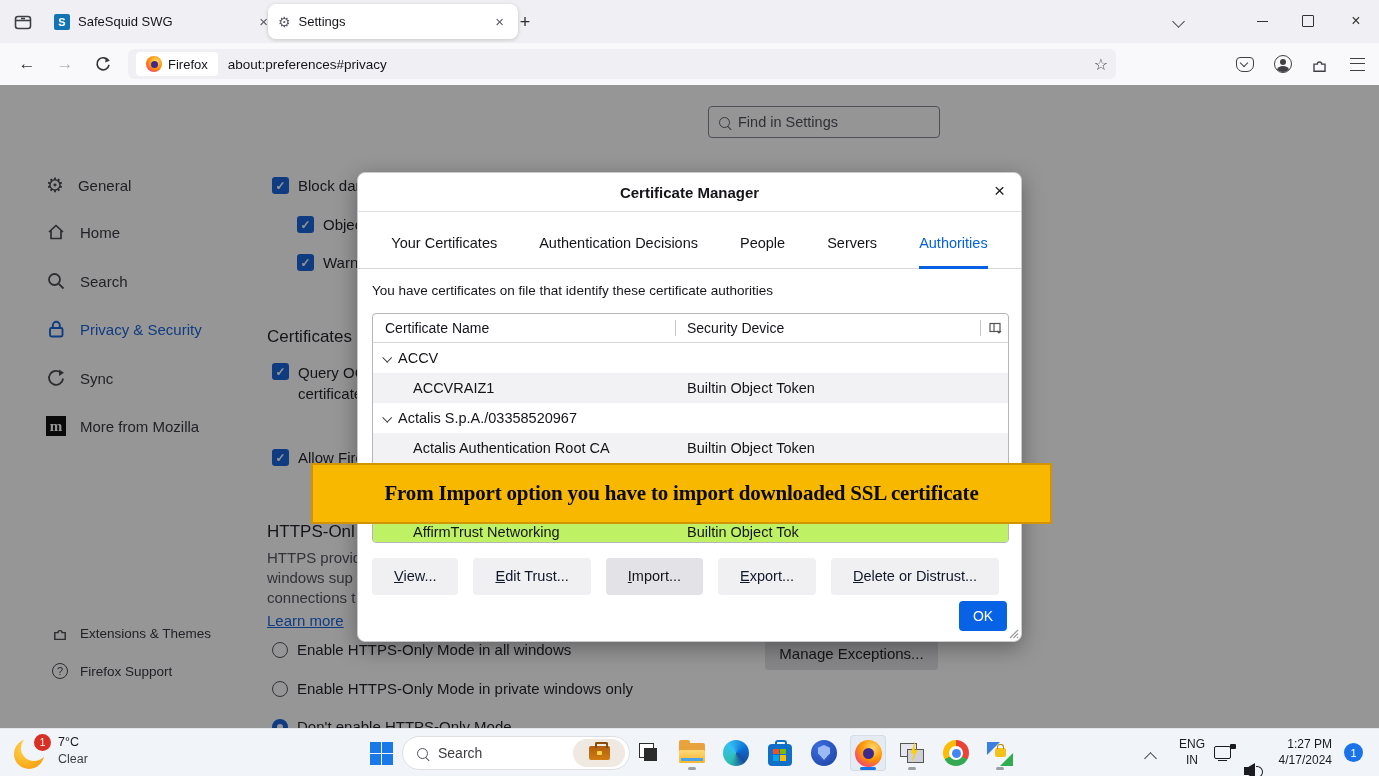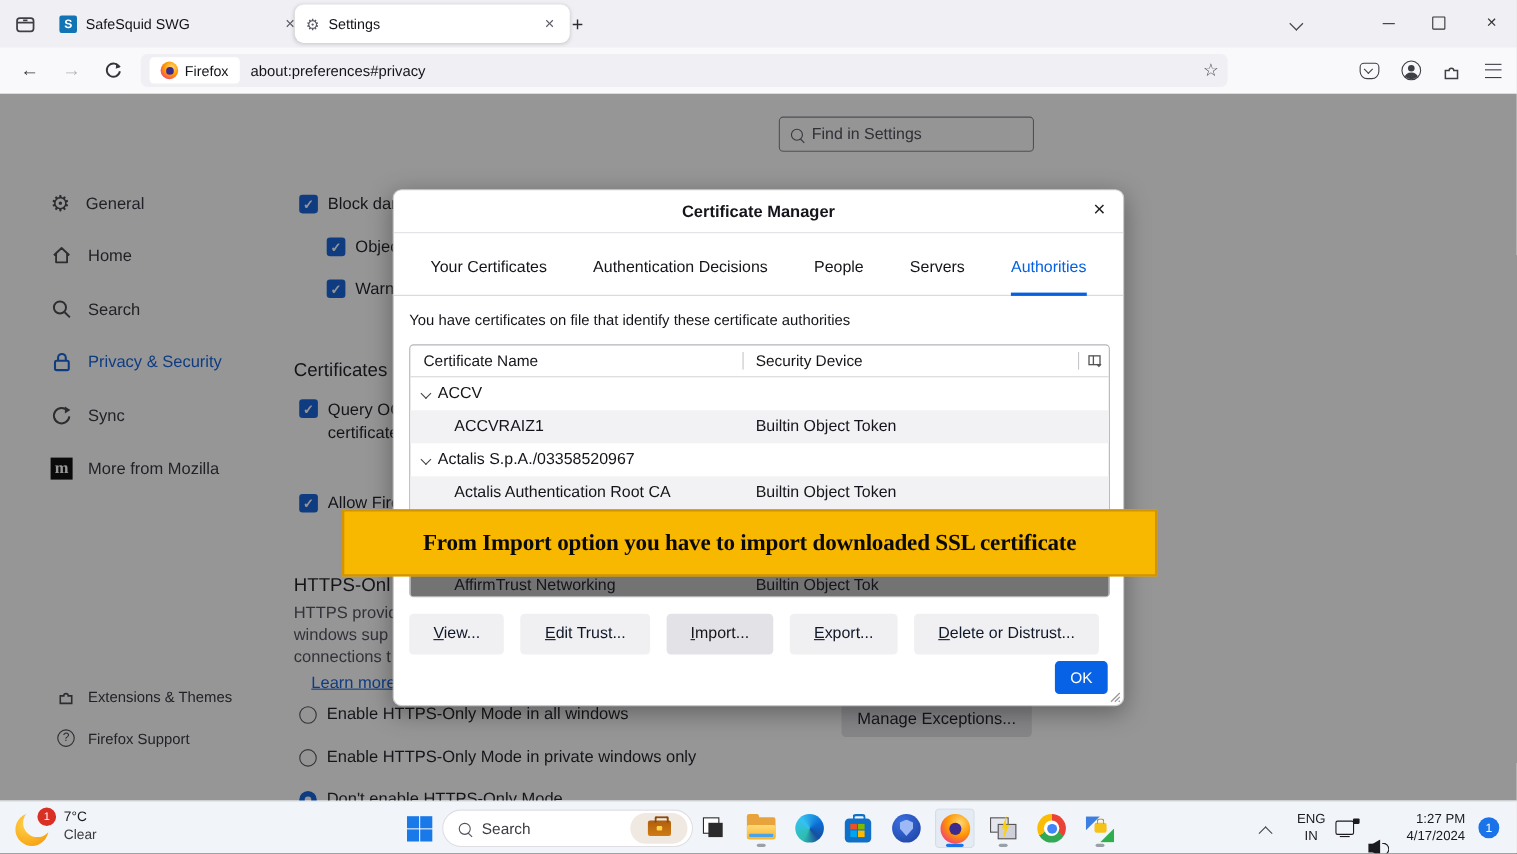"AffirmTrust Networking" .rowclip { background: #737373 -> #bef264 }
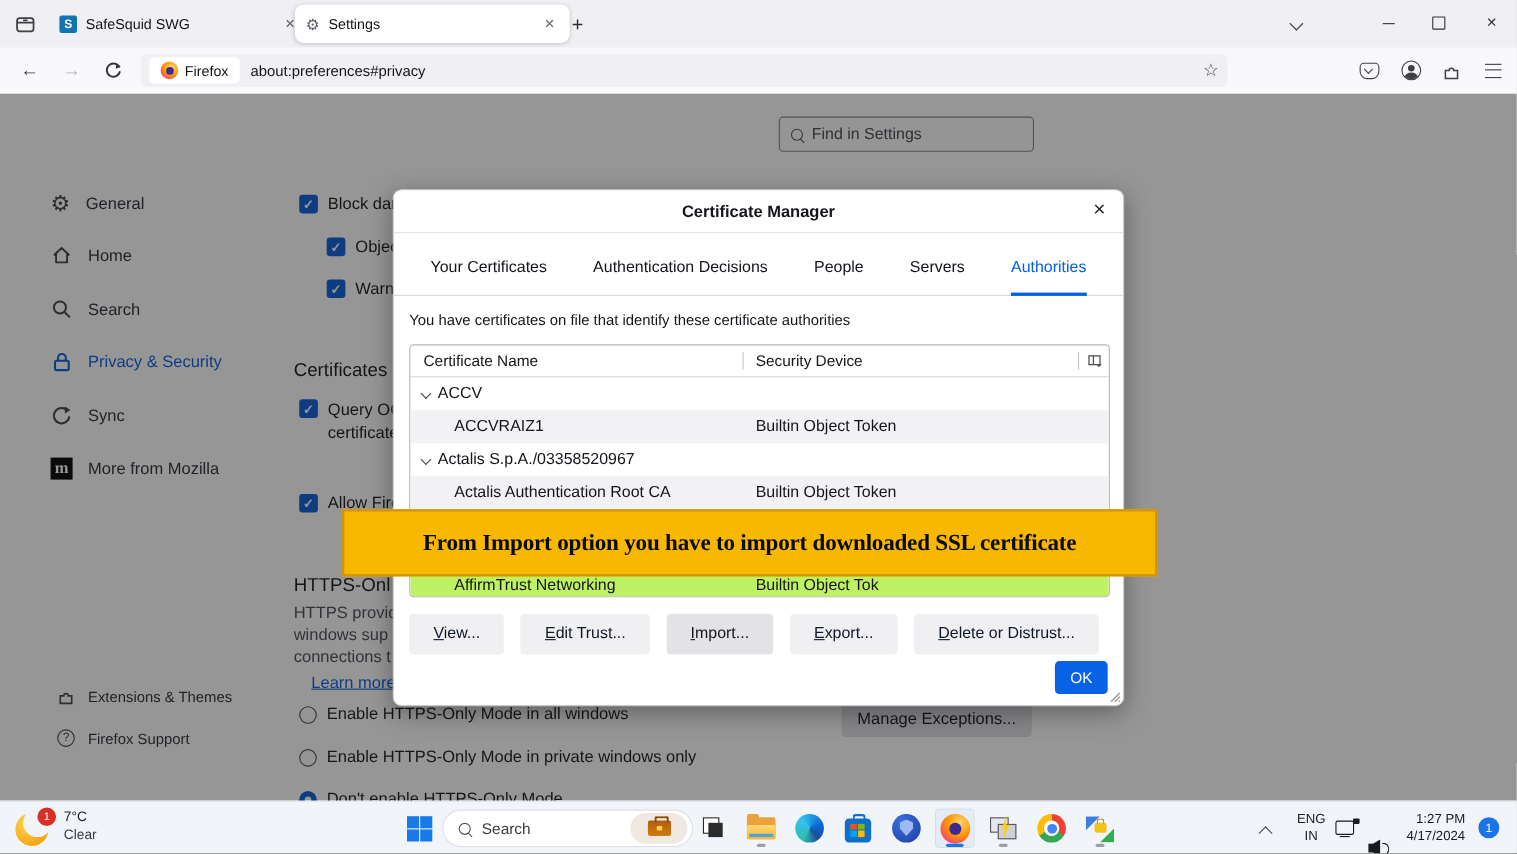"Learn more" .link { margin-left: 16px -> none }
